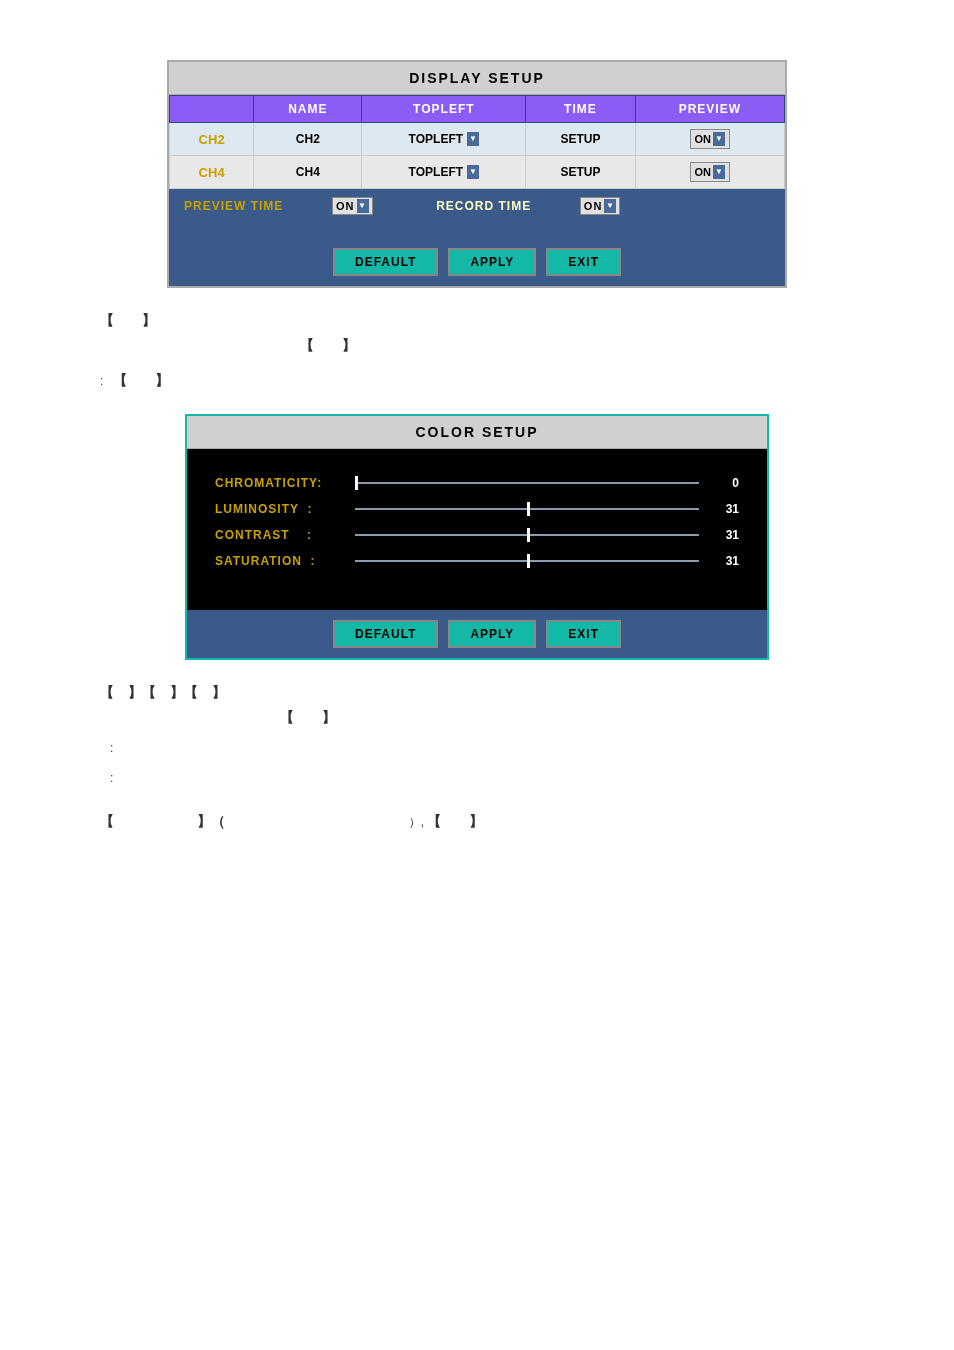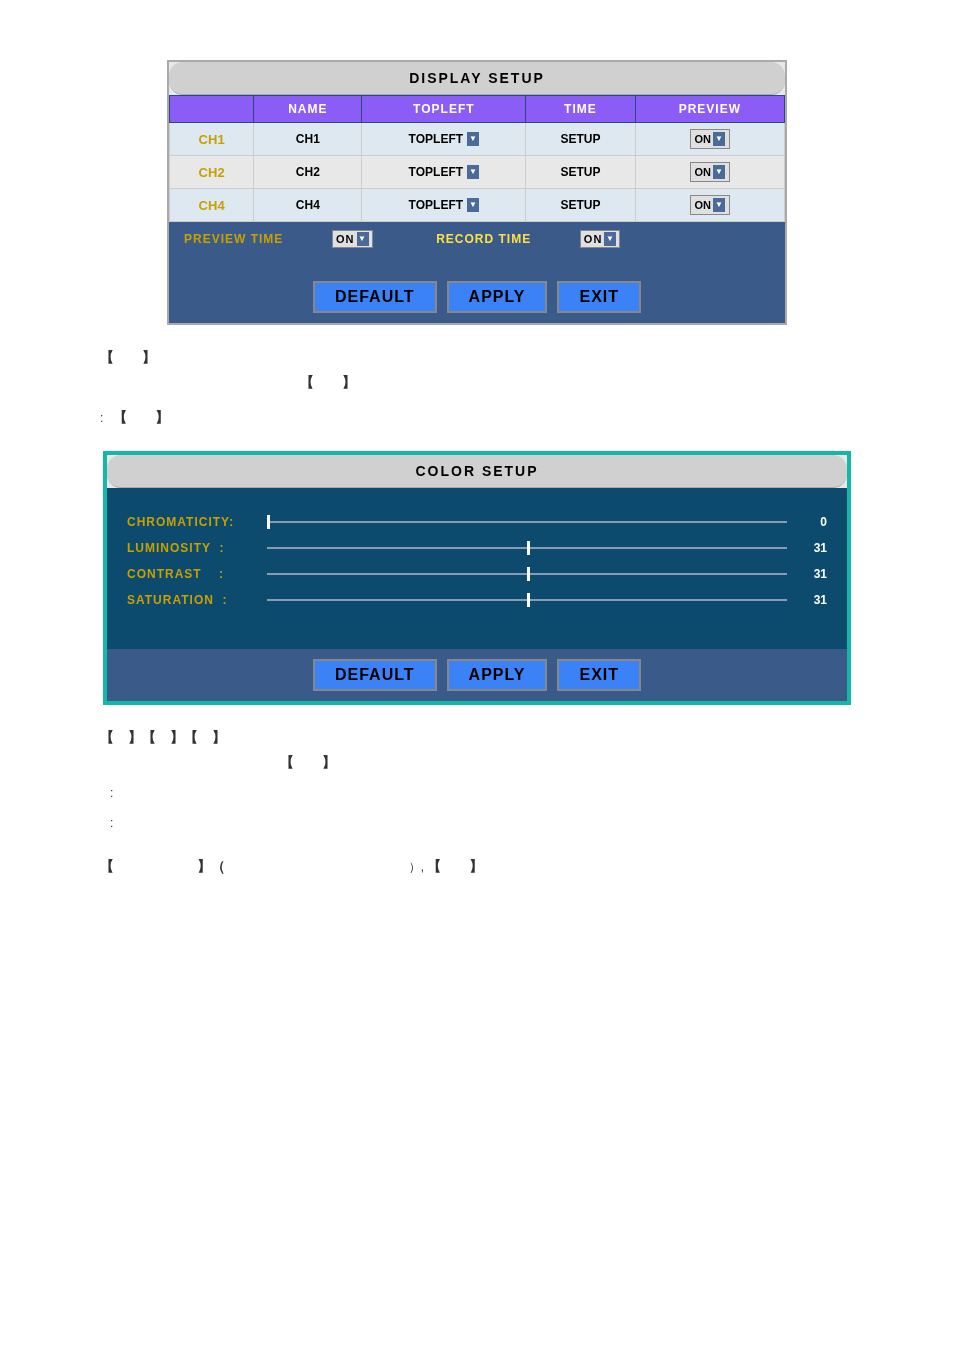"DISPLAY SETUP" .setup-title { border-radius: 14px -> none }
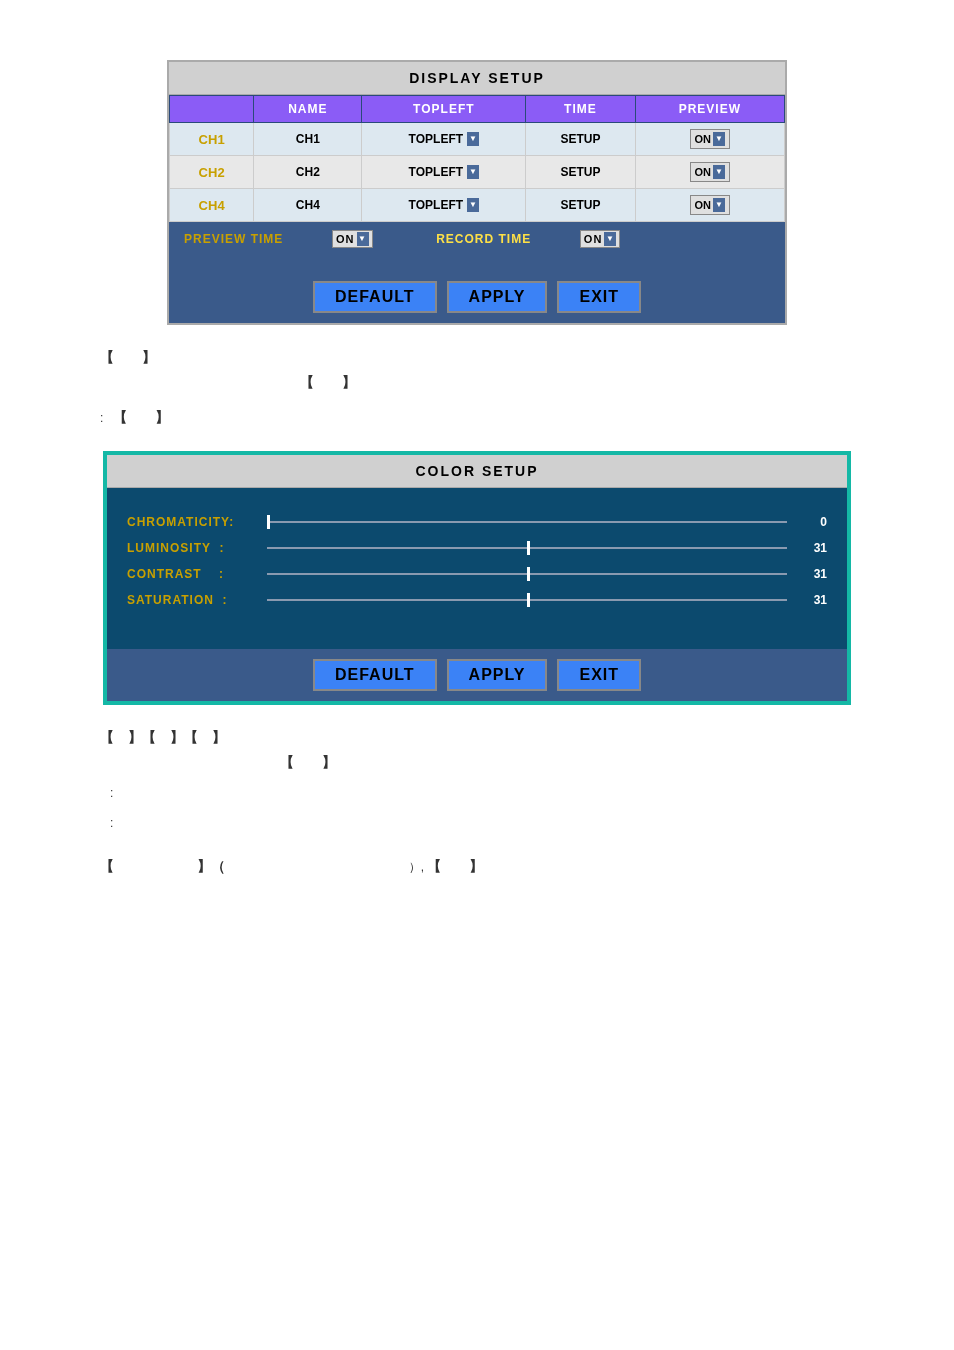"CH1" tr { html: <tr> <td><span>CH1</span></td> <td>CH1</td> <td> <span>TOPLEFT <span>▼</span></span> </td> <td>SETUP</td> <td> <span>ON <span>▼</span></span> </td> </tr> -> none }
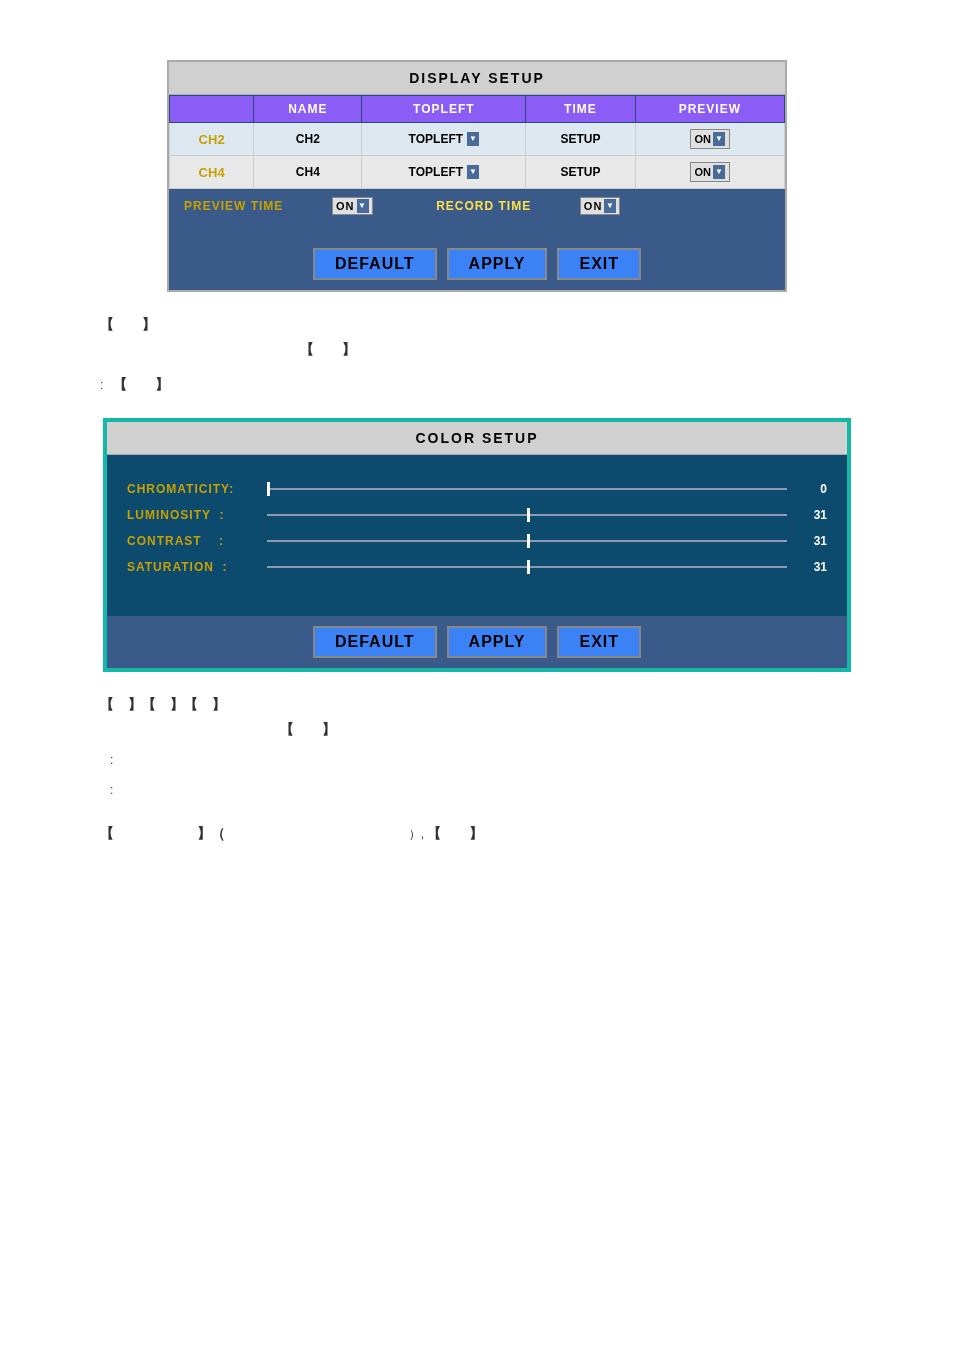"RECORD TIME" span { color: #fde047 -> #fef9c3 }
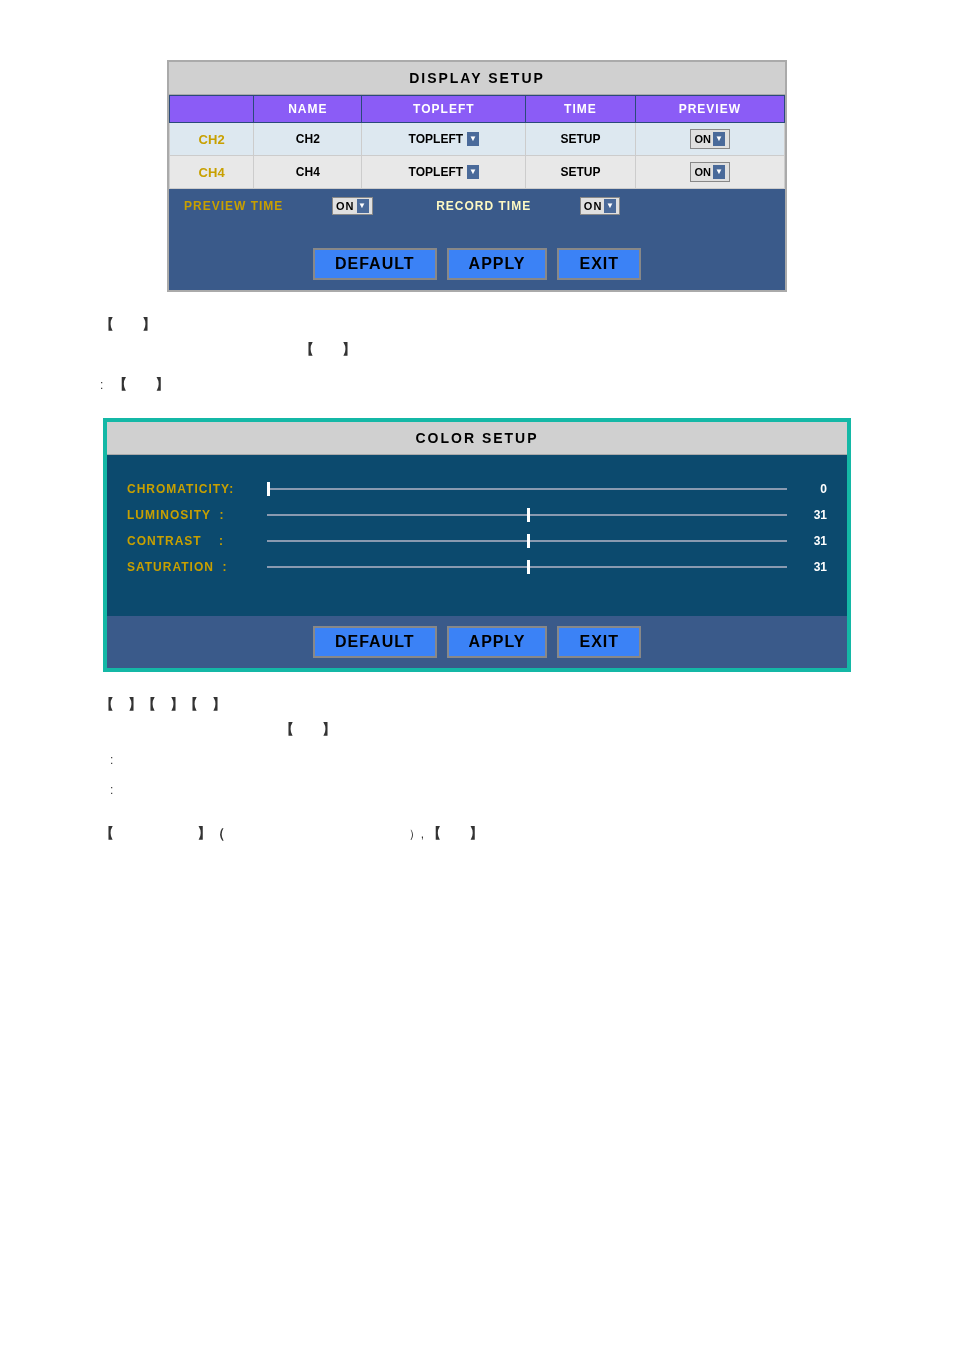"DEFAULT" .action-btn { background: #3b82f6 -> #14b8a6; font-size: 16px -> 12px }
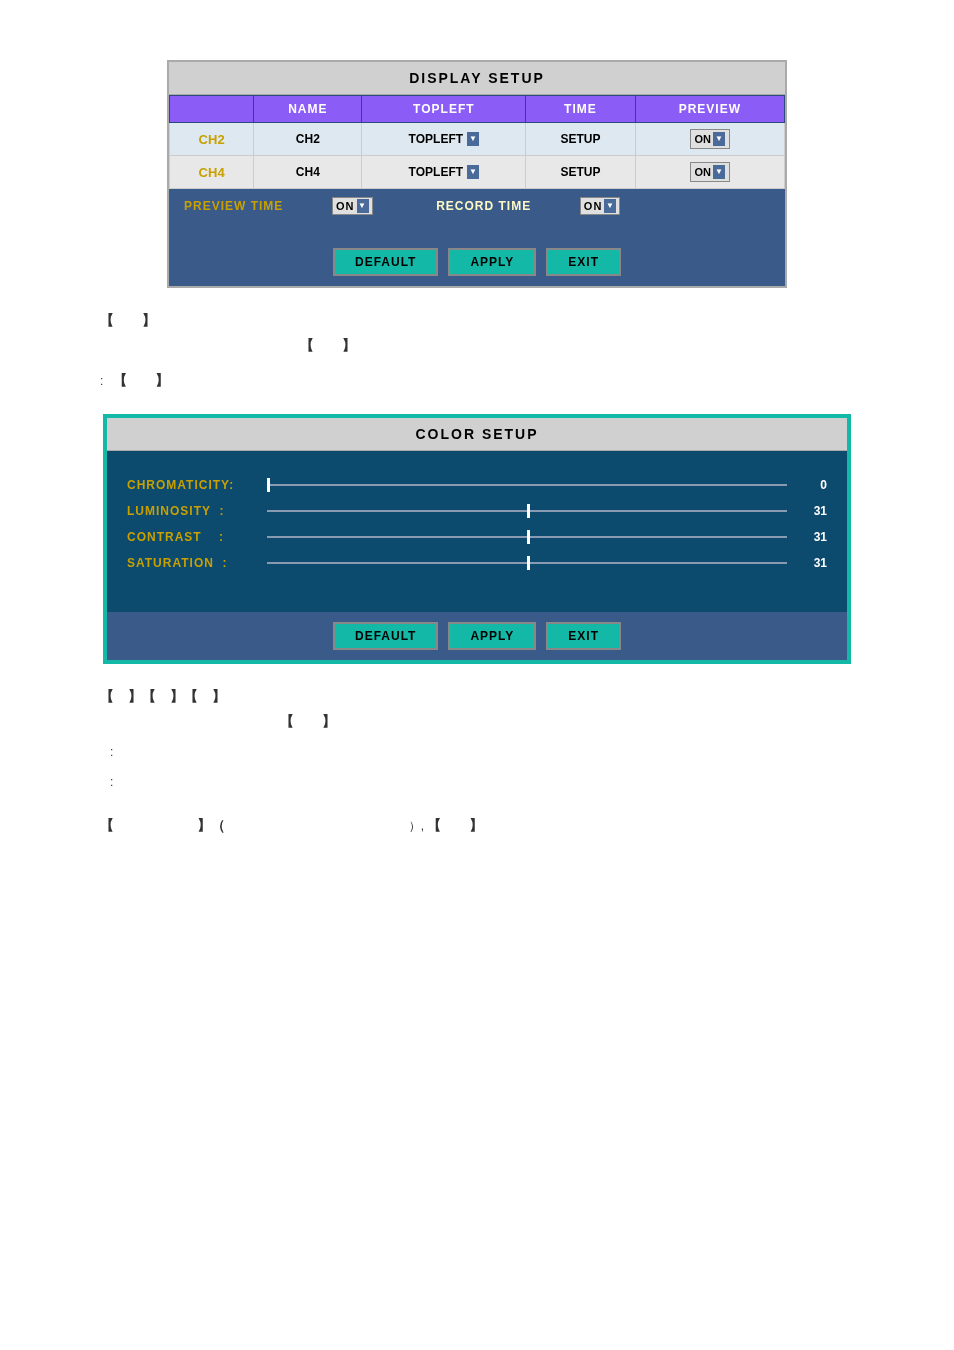"COLOR SETUP" .color-setup-wrapper { border: 4px solid #14b8a6 -> 2px solid #14b8a6; width: 748px -> 584px }
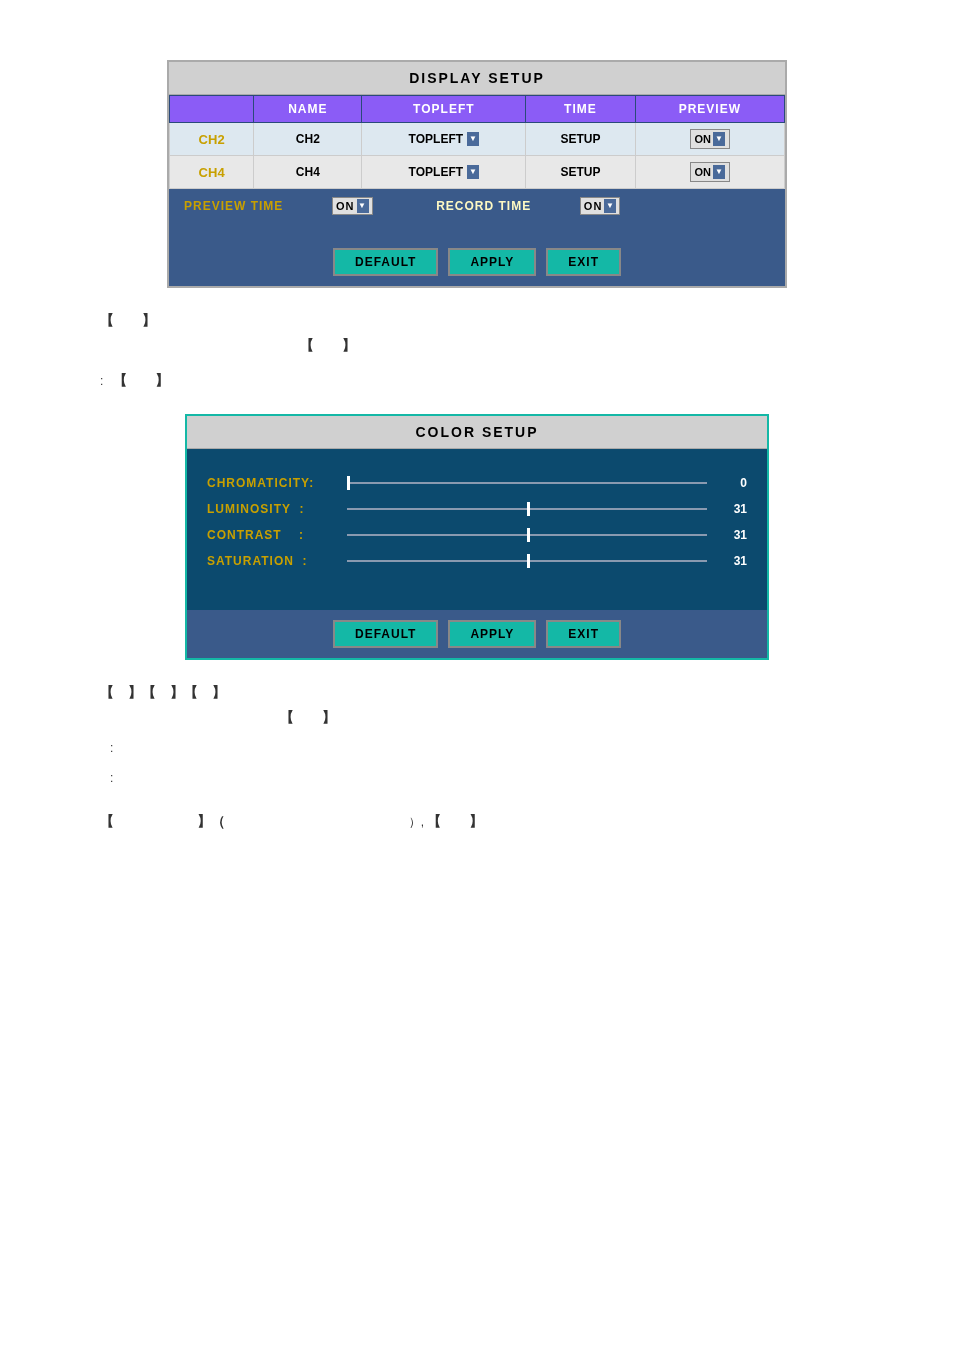"CHROMATICITY:" .color-setup-inner { background: #0c4a6e -> #000000; padding: 15px 20px -> 15px 28px }
